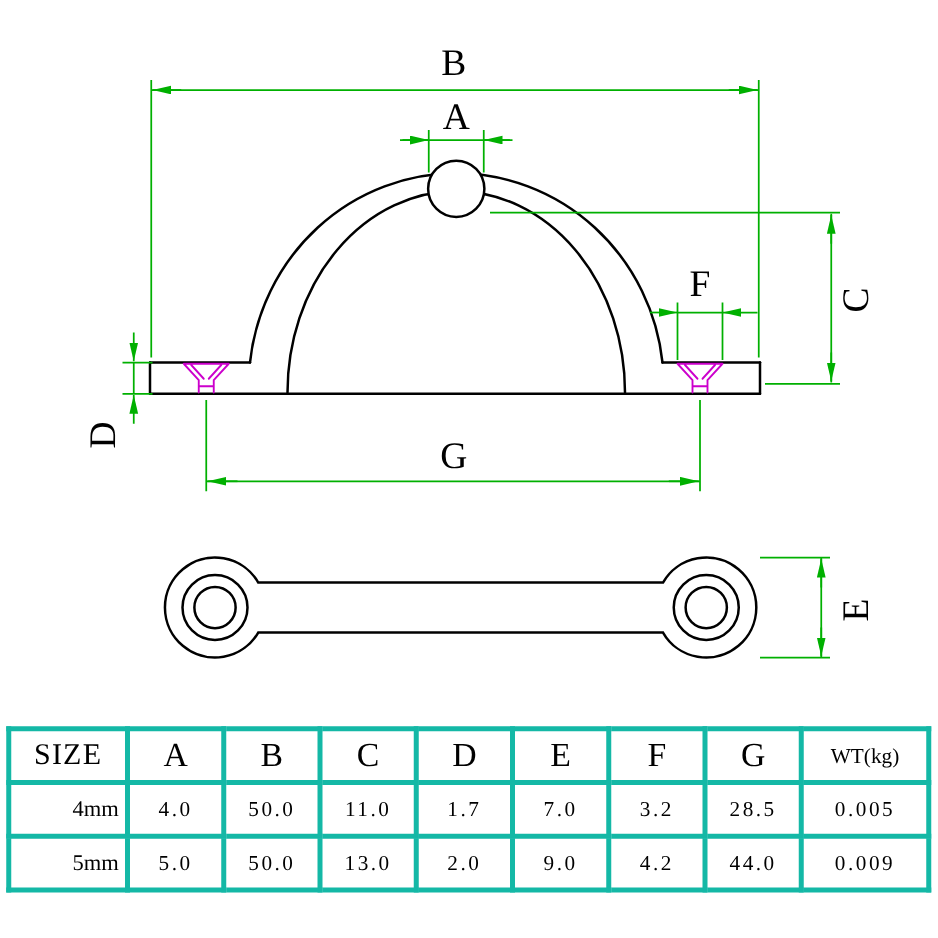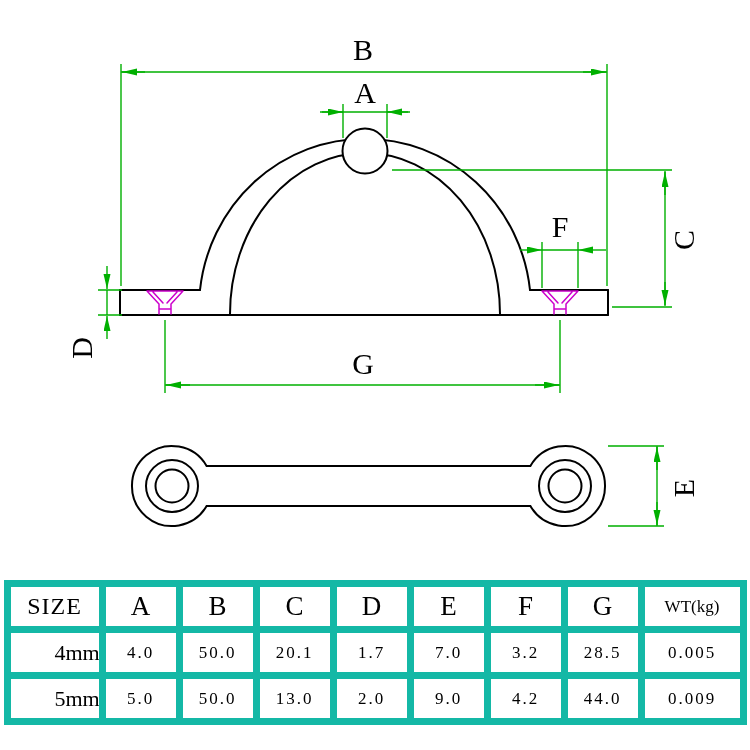"SIZE" table.dim-table th, table.dim-table td { border: 7px solid #14b8a6 -> 4px solid #14b8a6 }
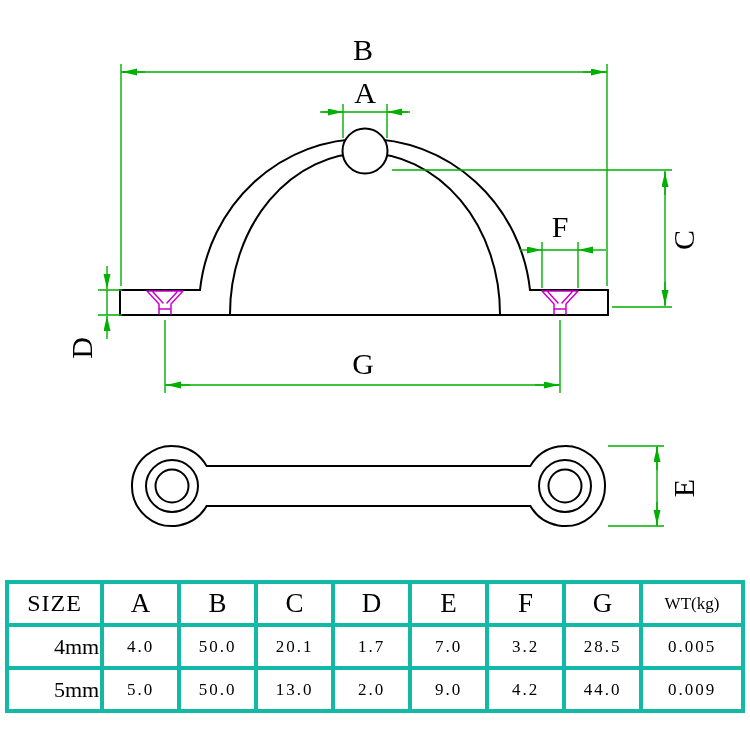"4mm" table.dim-table td.size-cell { font-size: 22px -> 18px }
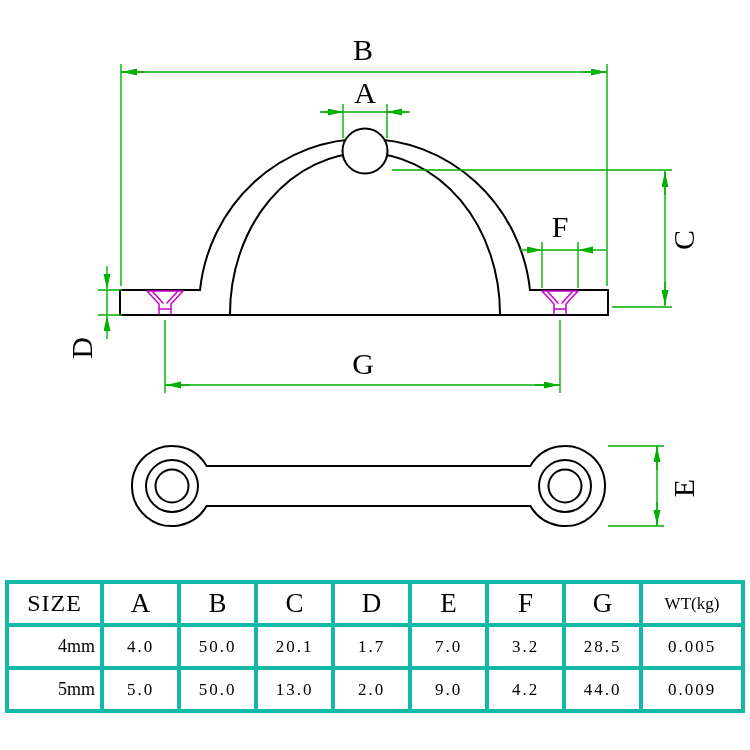"20.1" td { text: 20.1 -> 11.0 }
